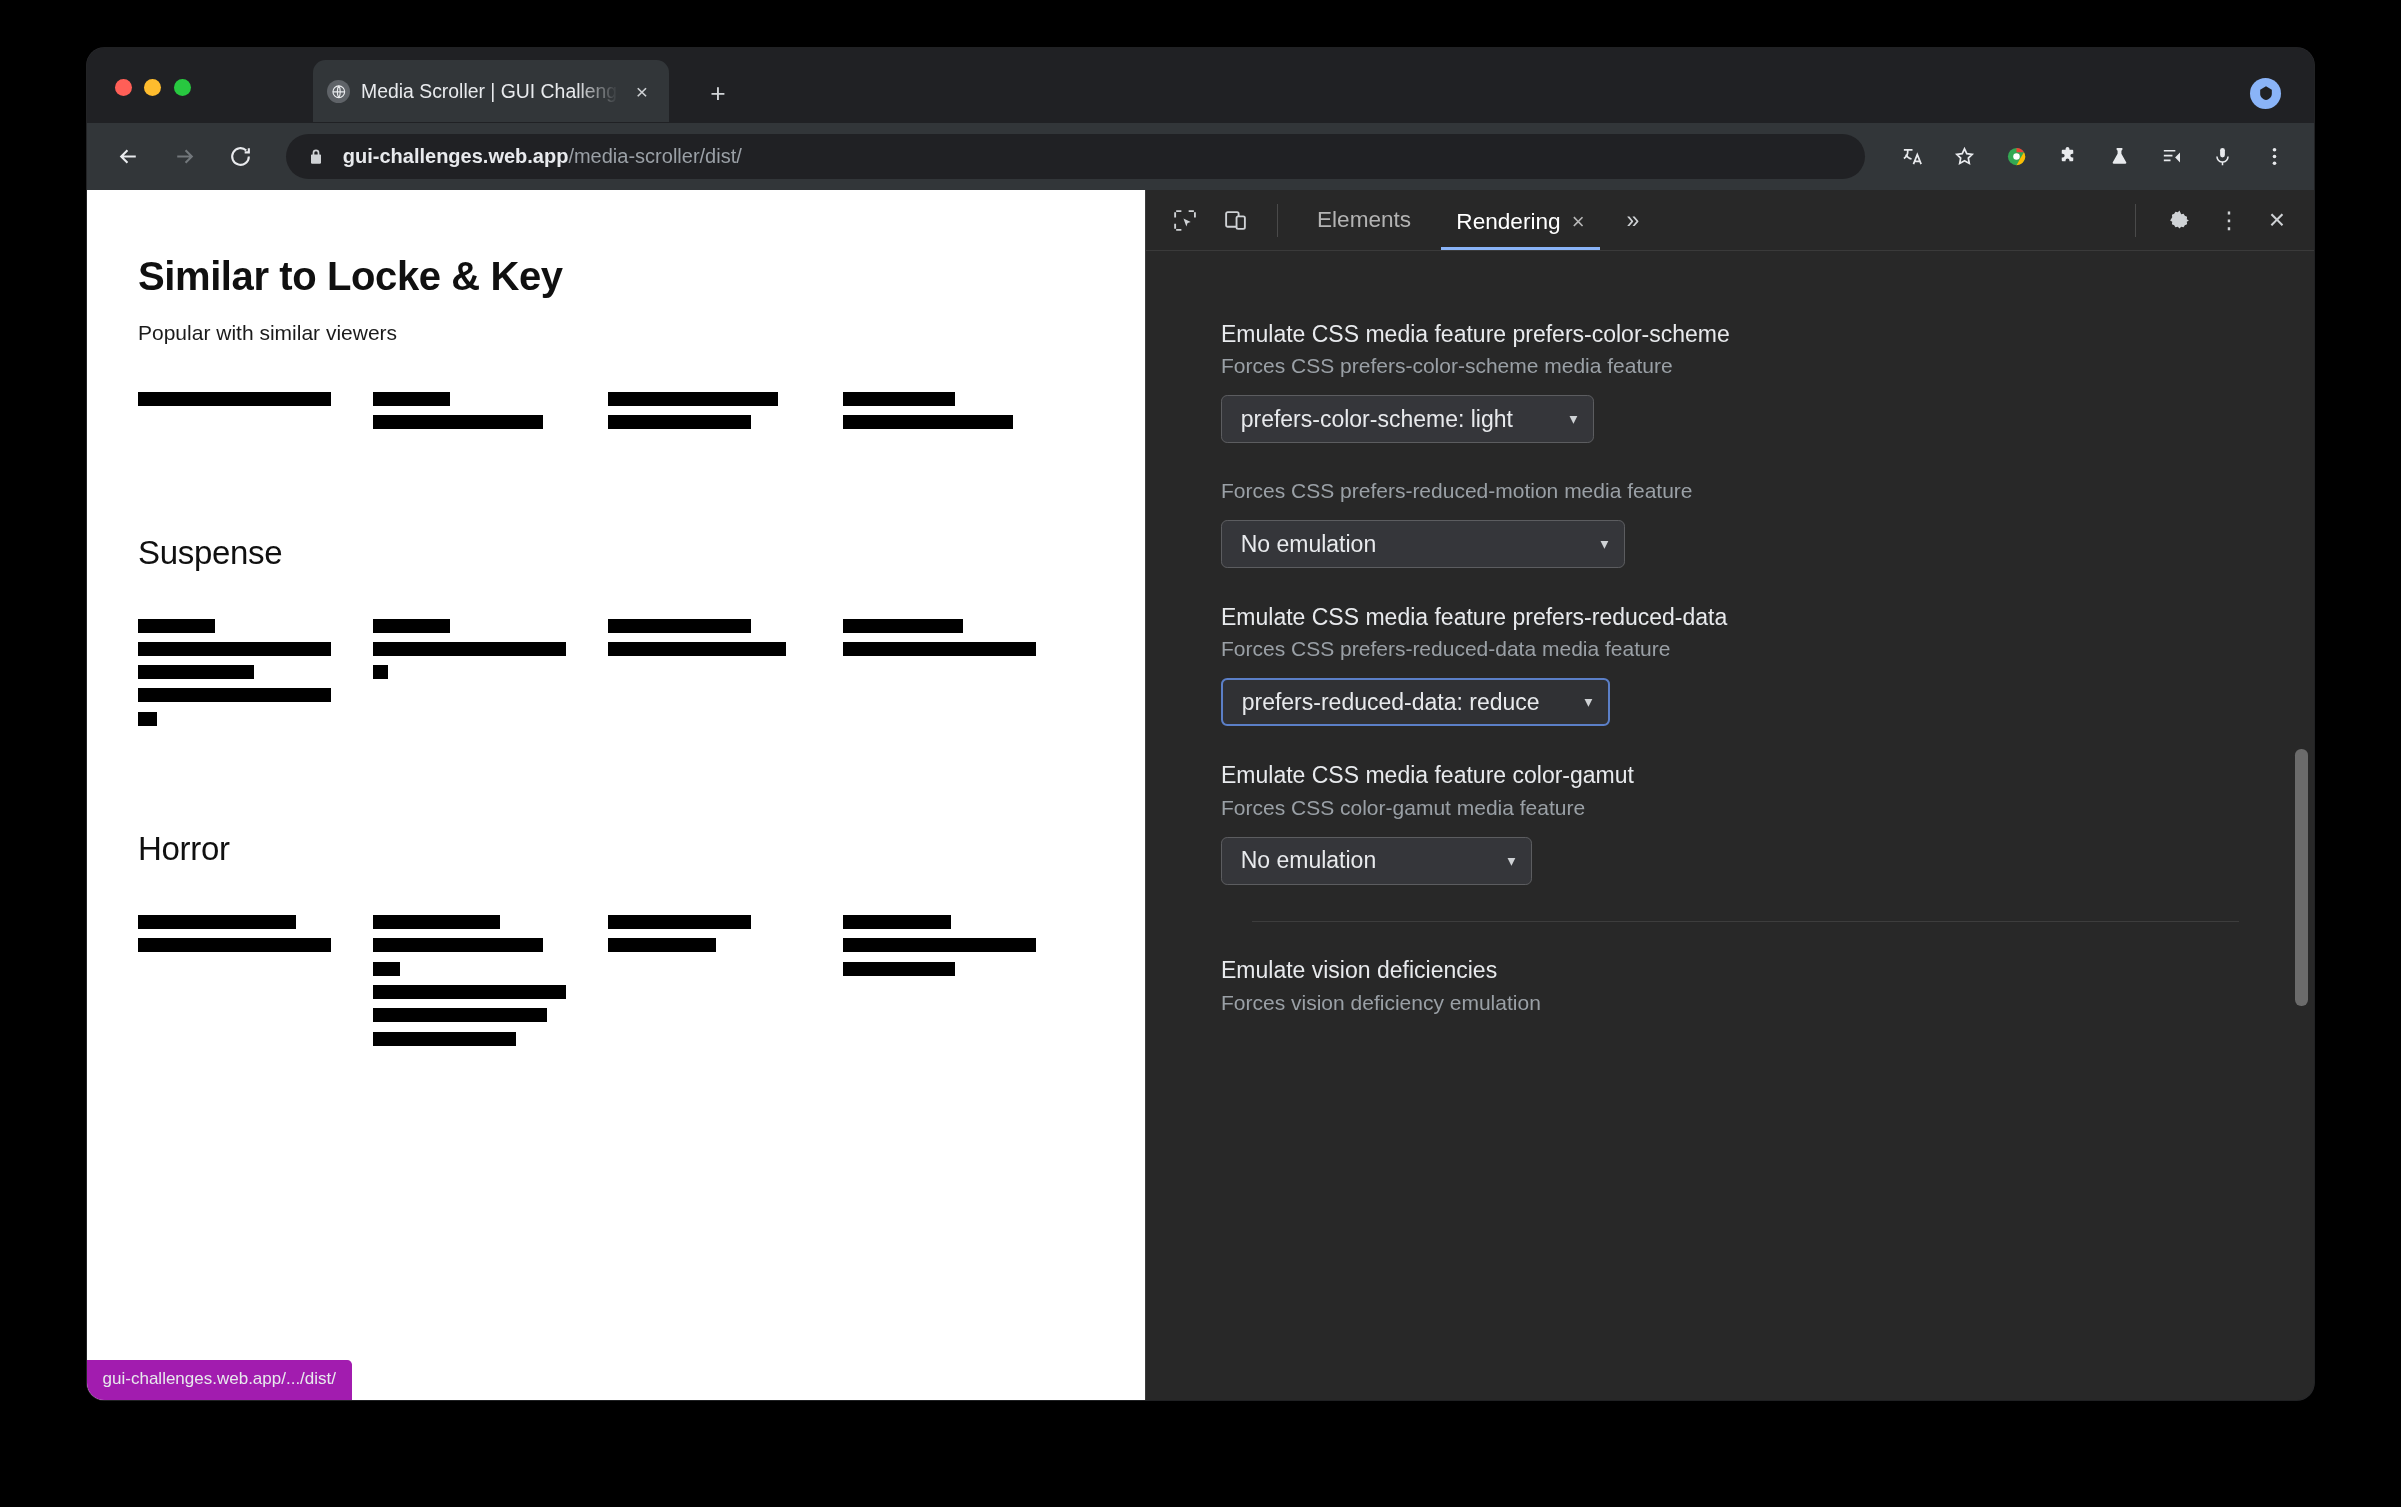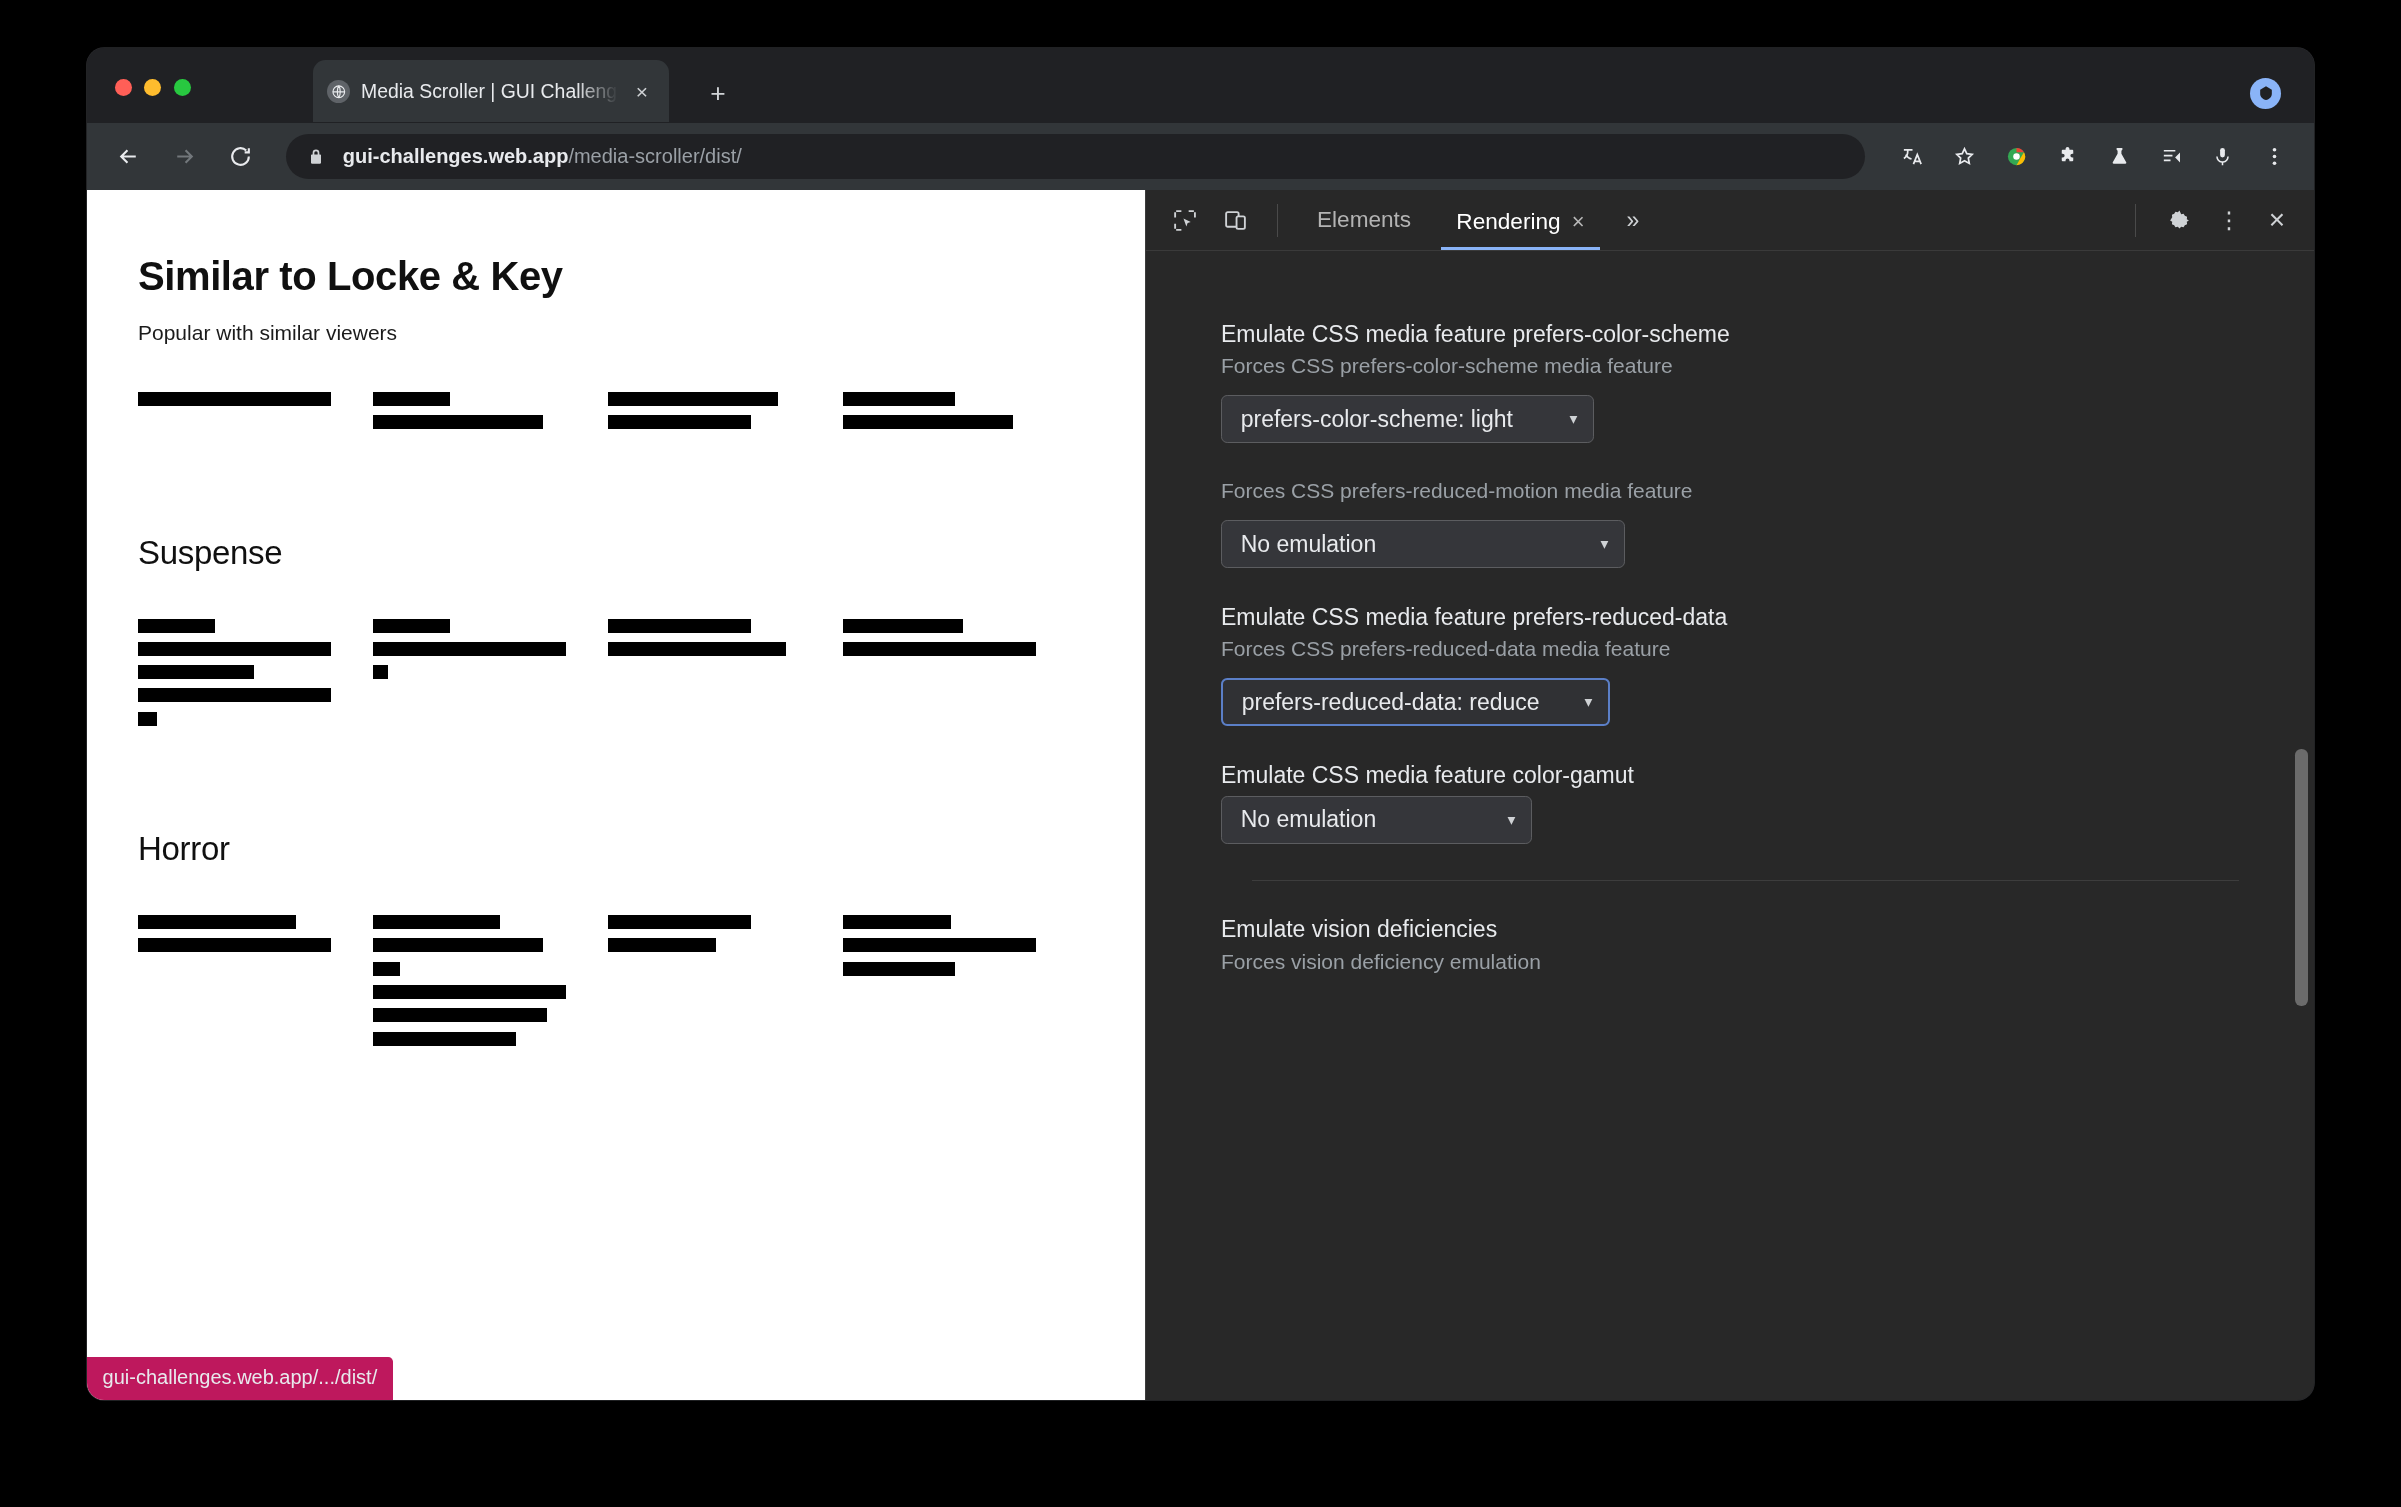"Forces CSS color-gamut media feature" div.setting-desc { html: none -> <div>Forces CSS color-gamut media feature</div> }
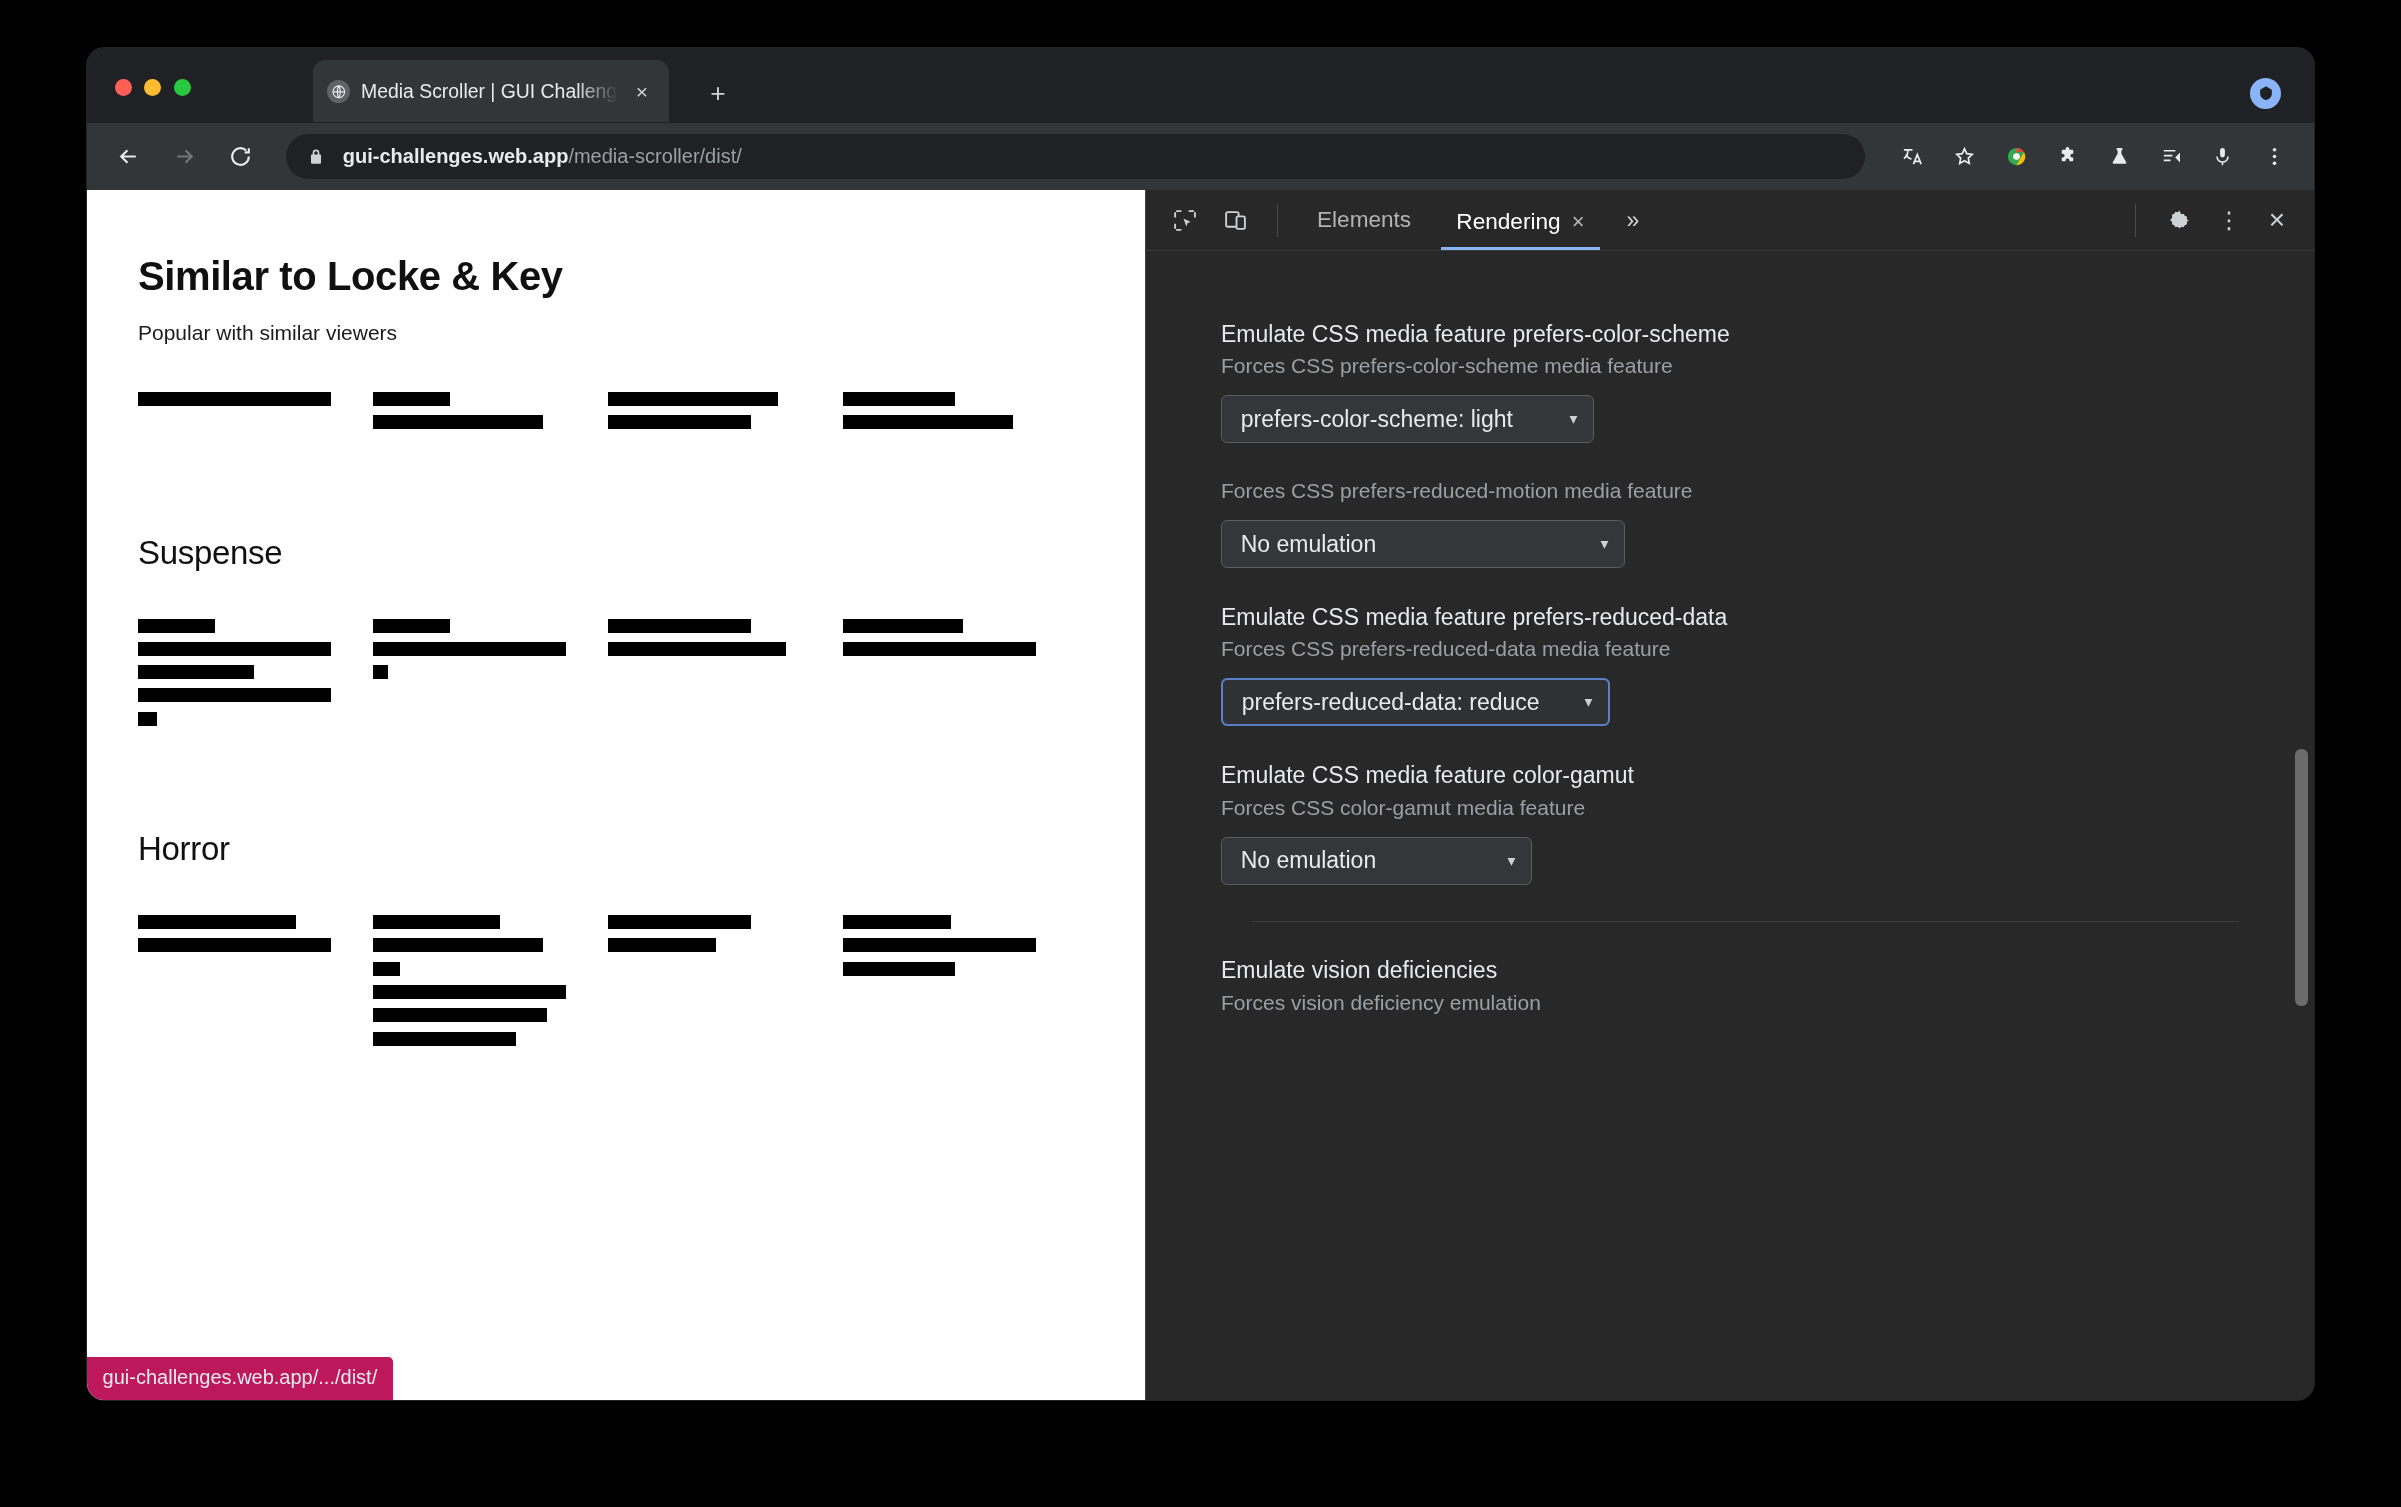"gui-challenges.web.app/.../dist/" .status-bubble { background: #be185d -> #a21caf; font-size: 20px -> 17px }
